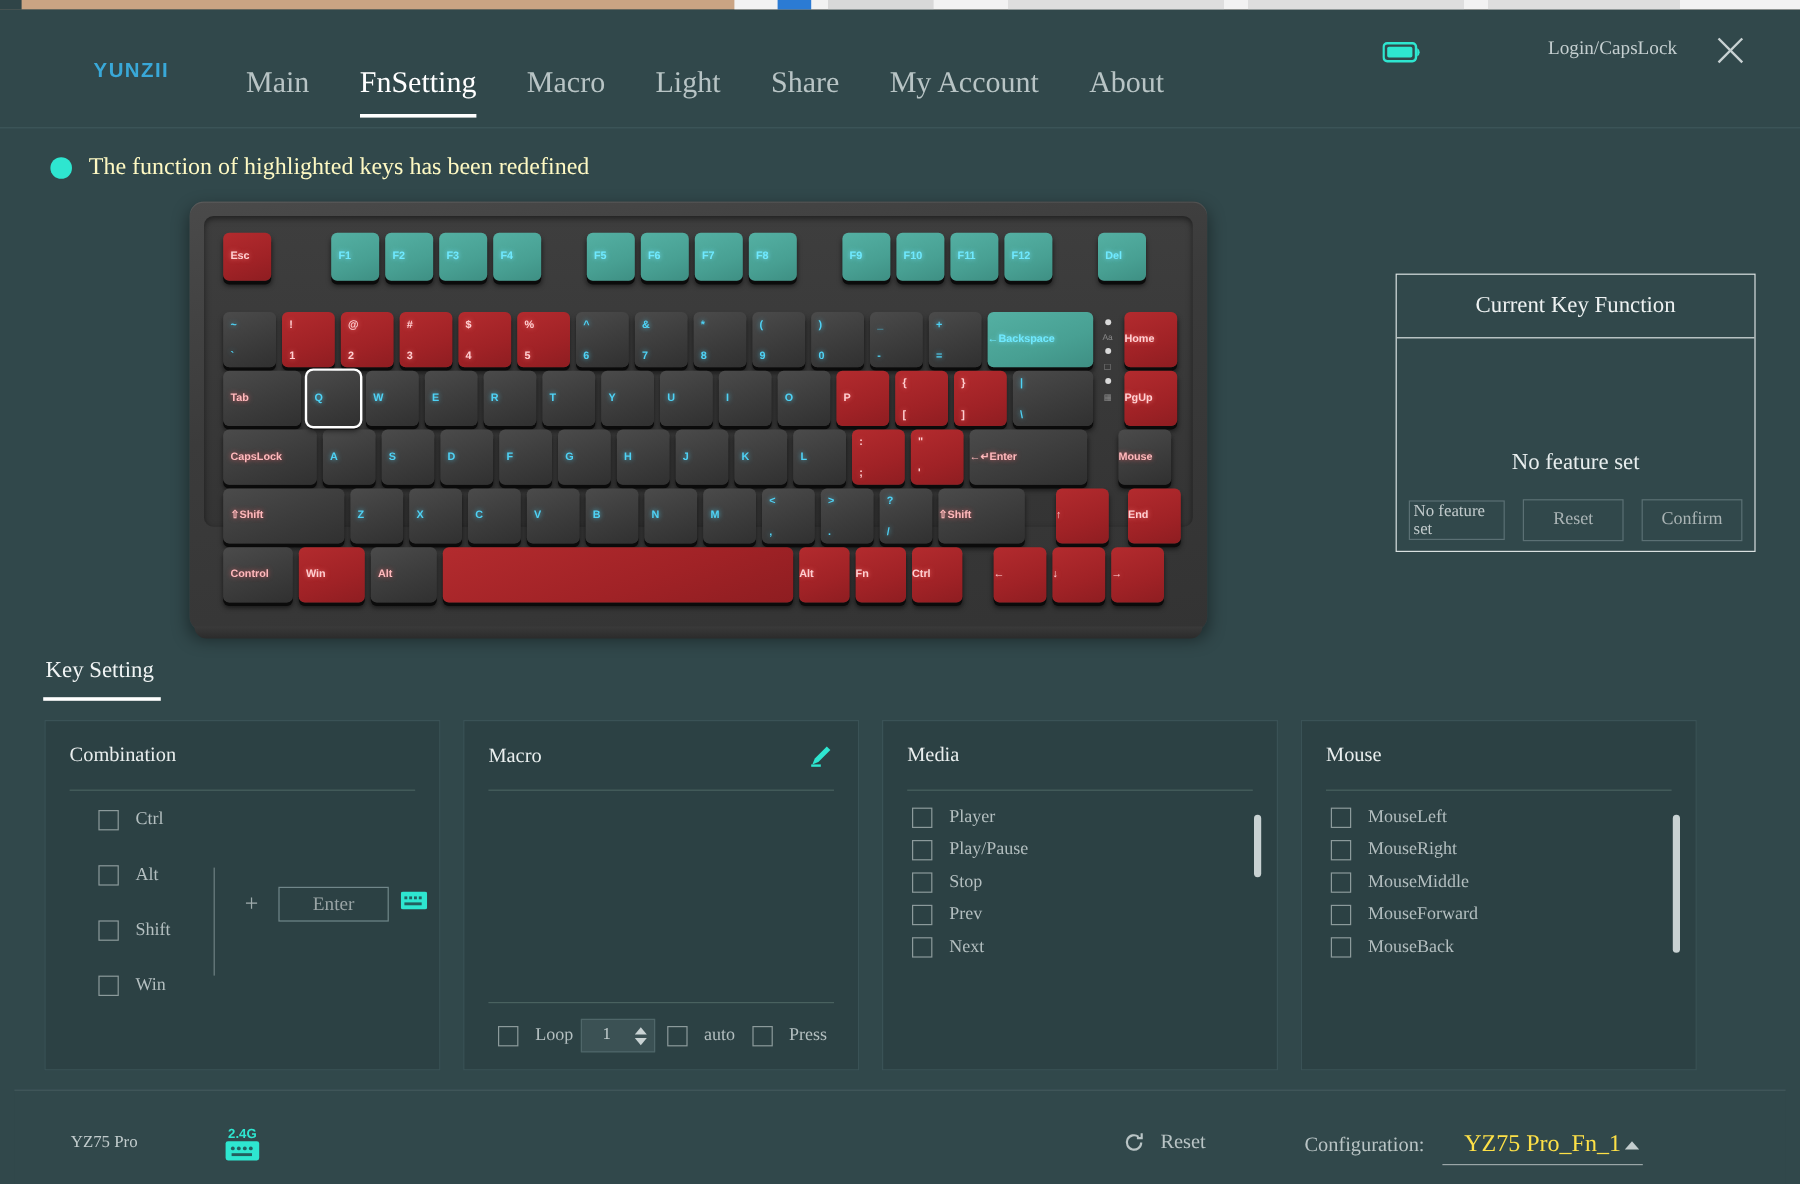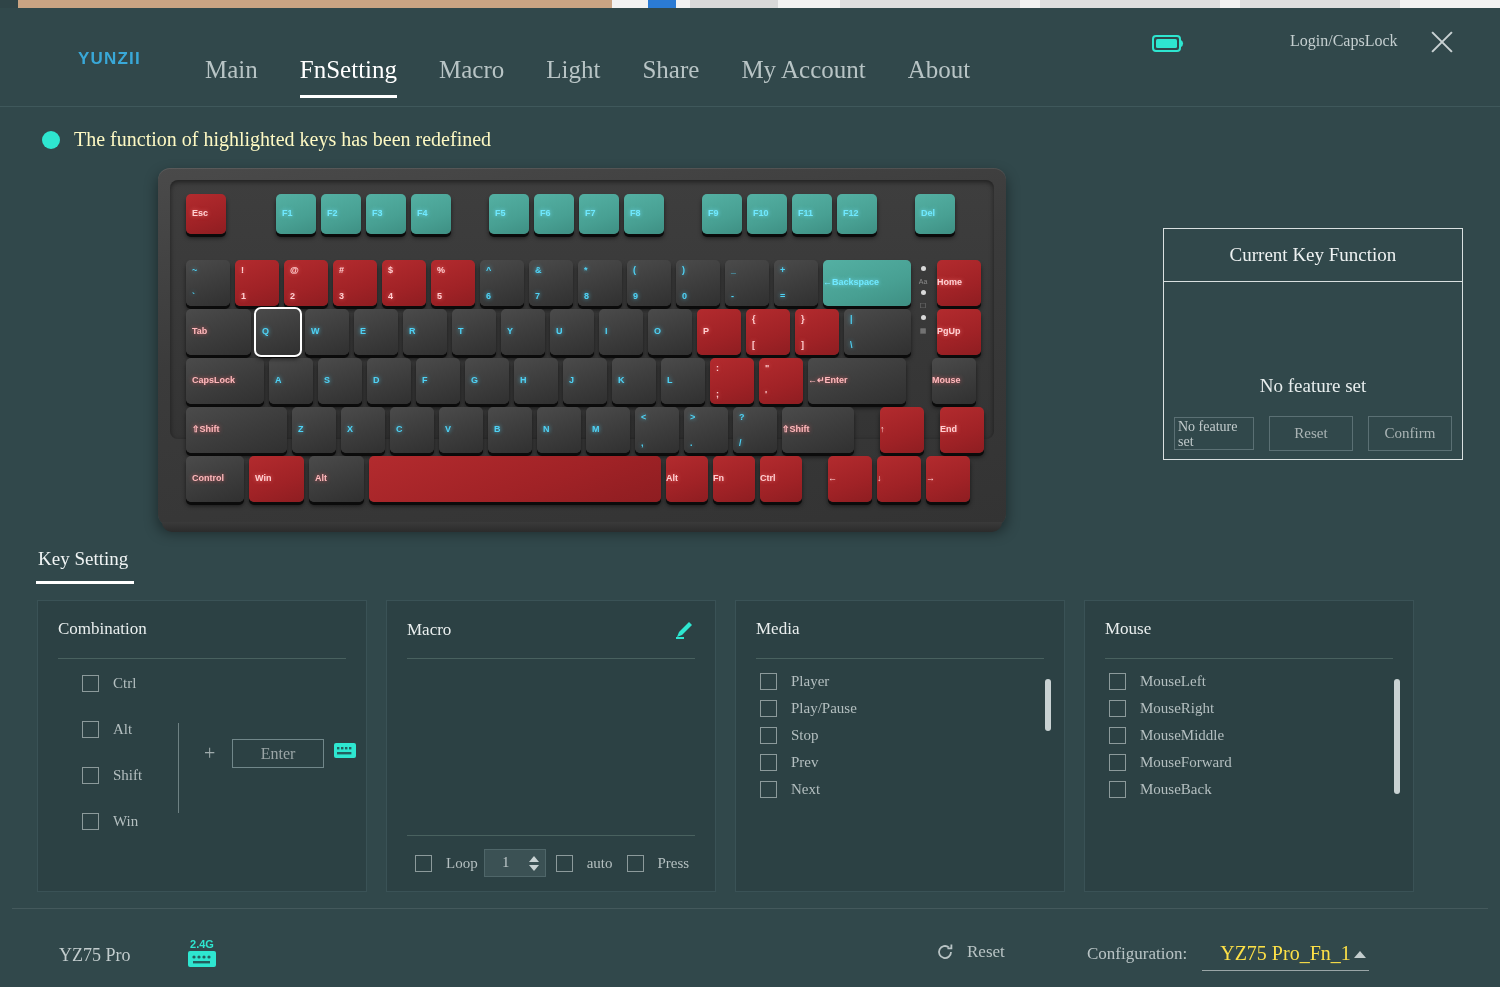"YZ75 Pro" .fdev { font-size: 18px -> 14px }
